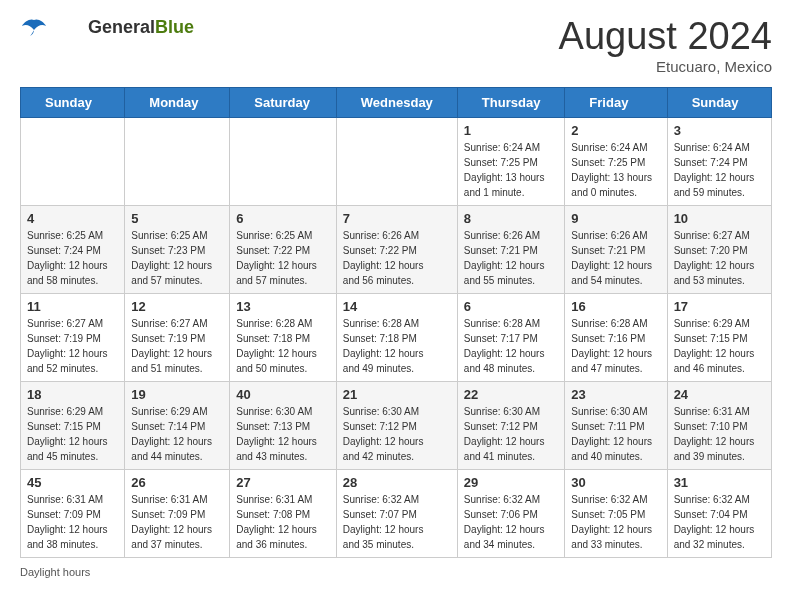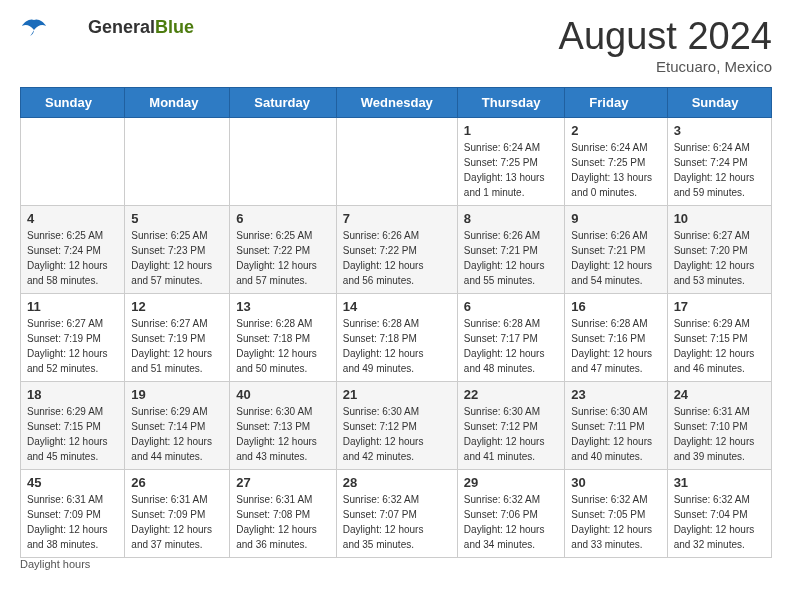"Daylight hours" .footer-area { margin-top: none -> 8px }
